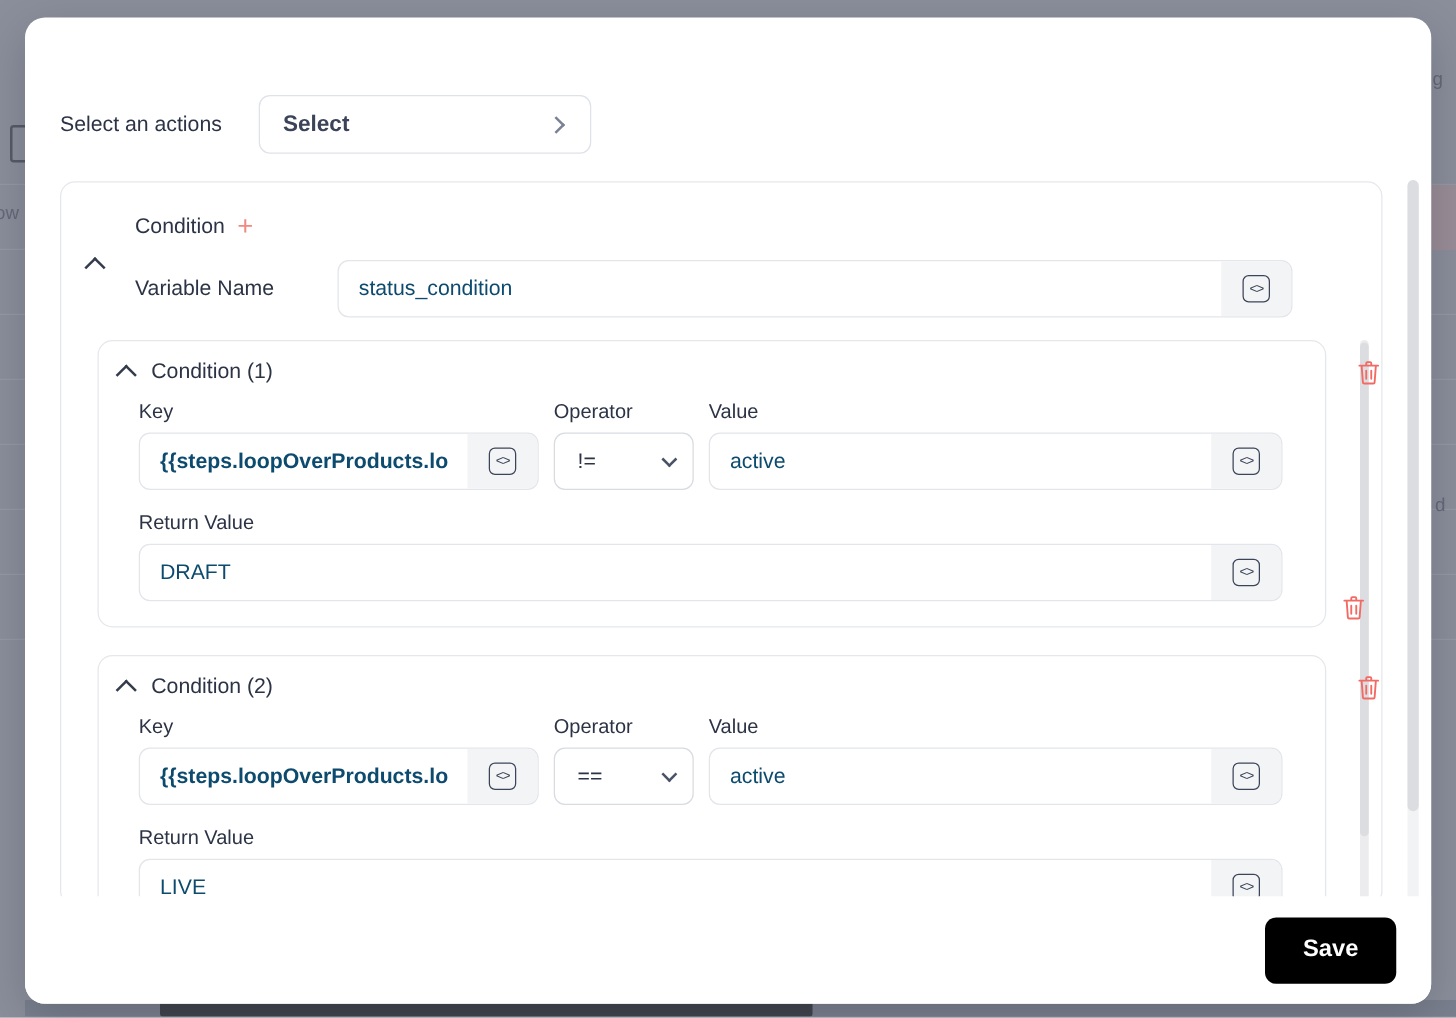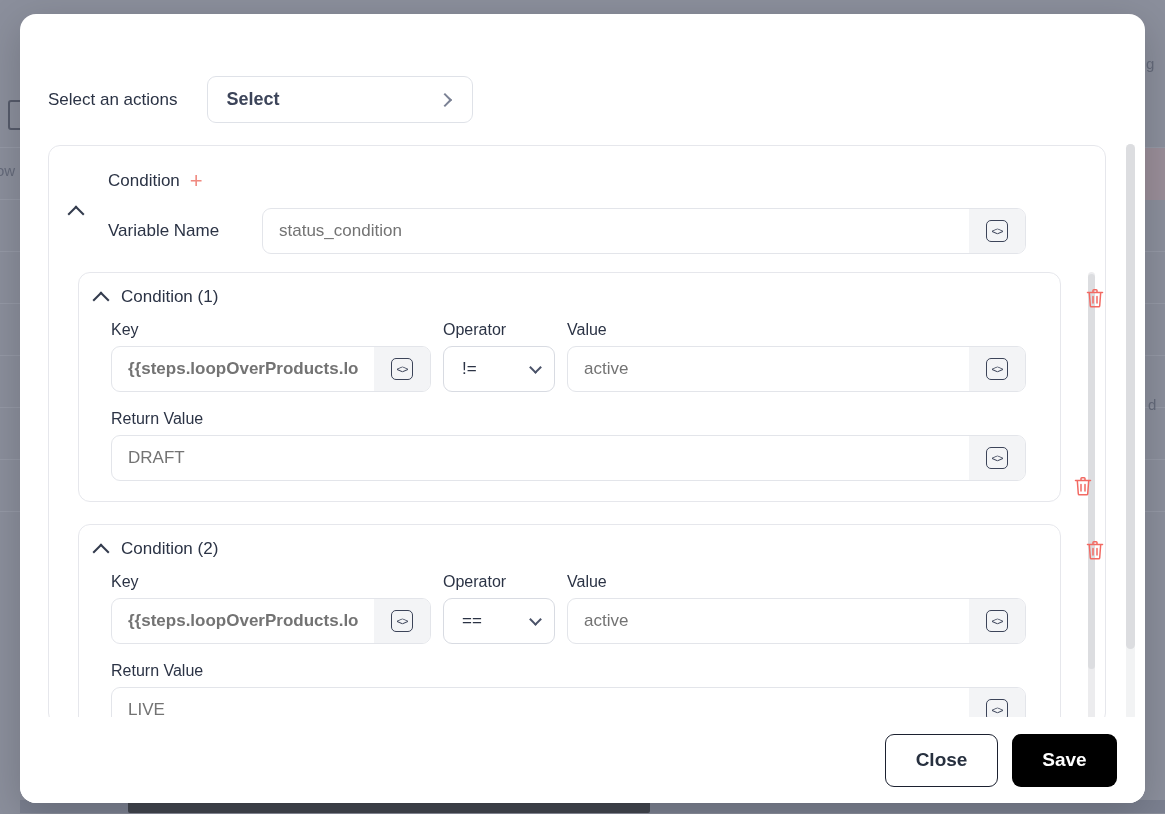"Variable Name" .varname-row { gap: 8px -> 16px }
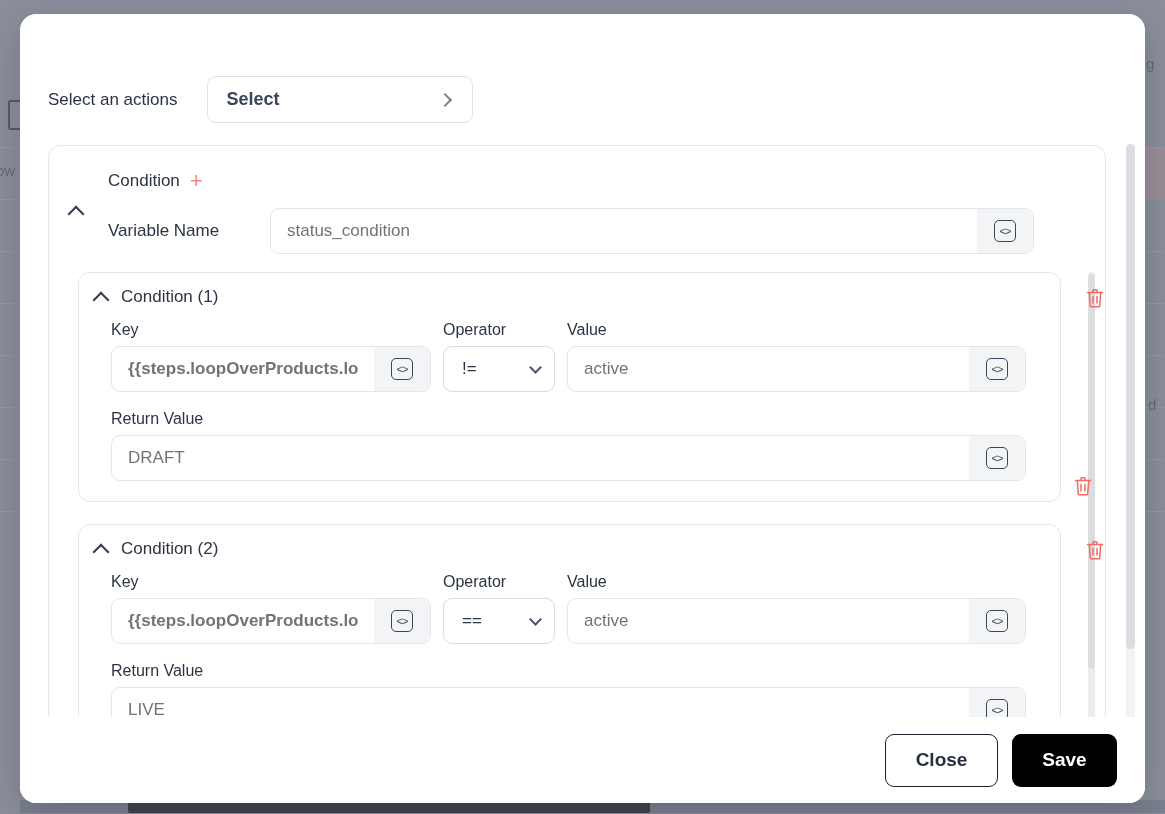"status_condition" .field input { color: #737373 -> #0c4a6e }
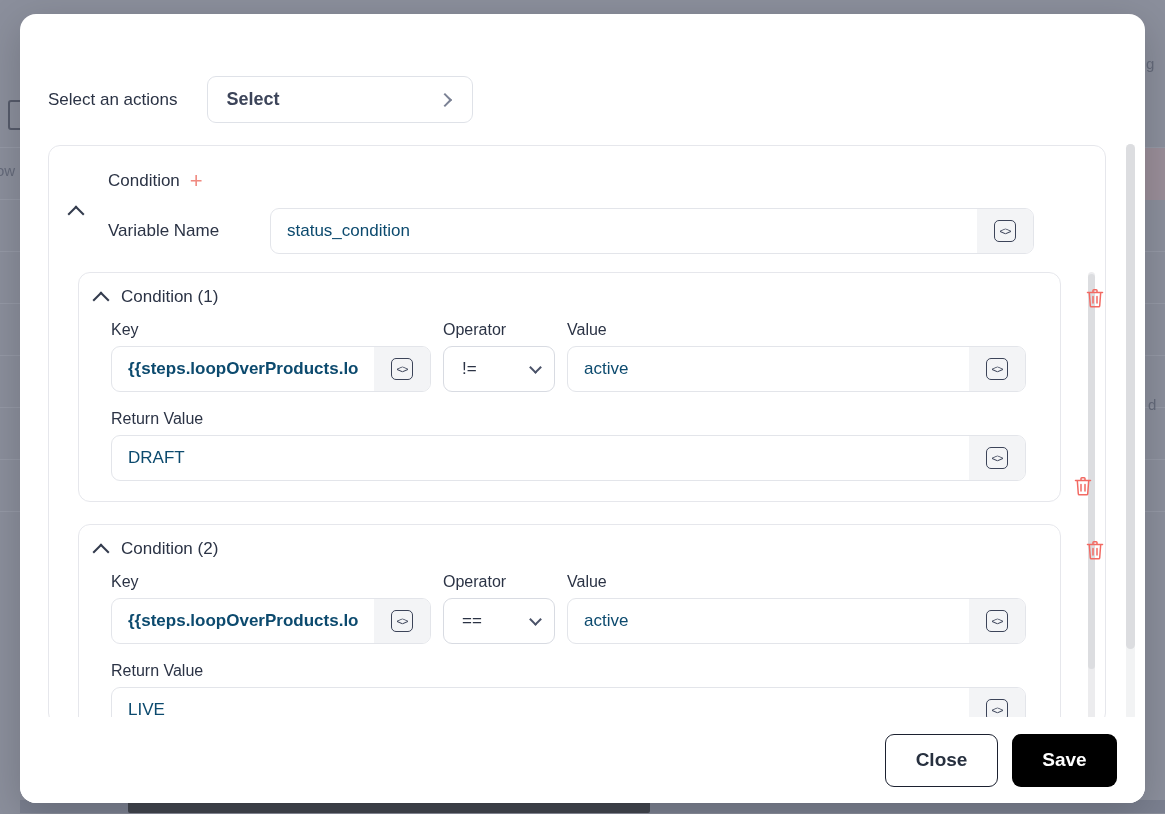"Close" button.btn { html: <button>Close</button> -> none }
